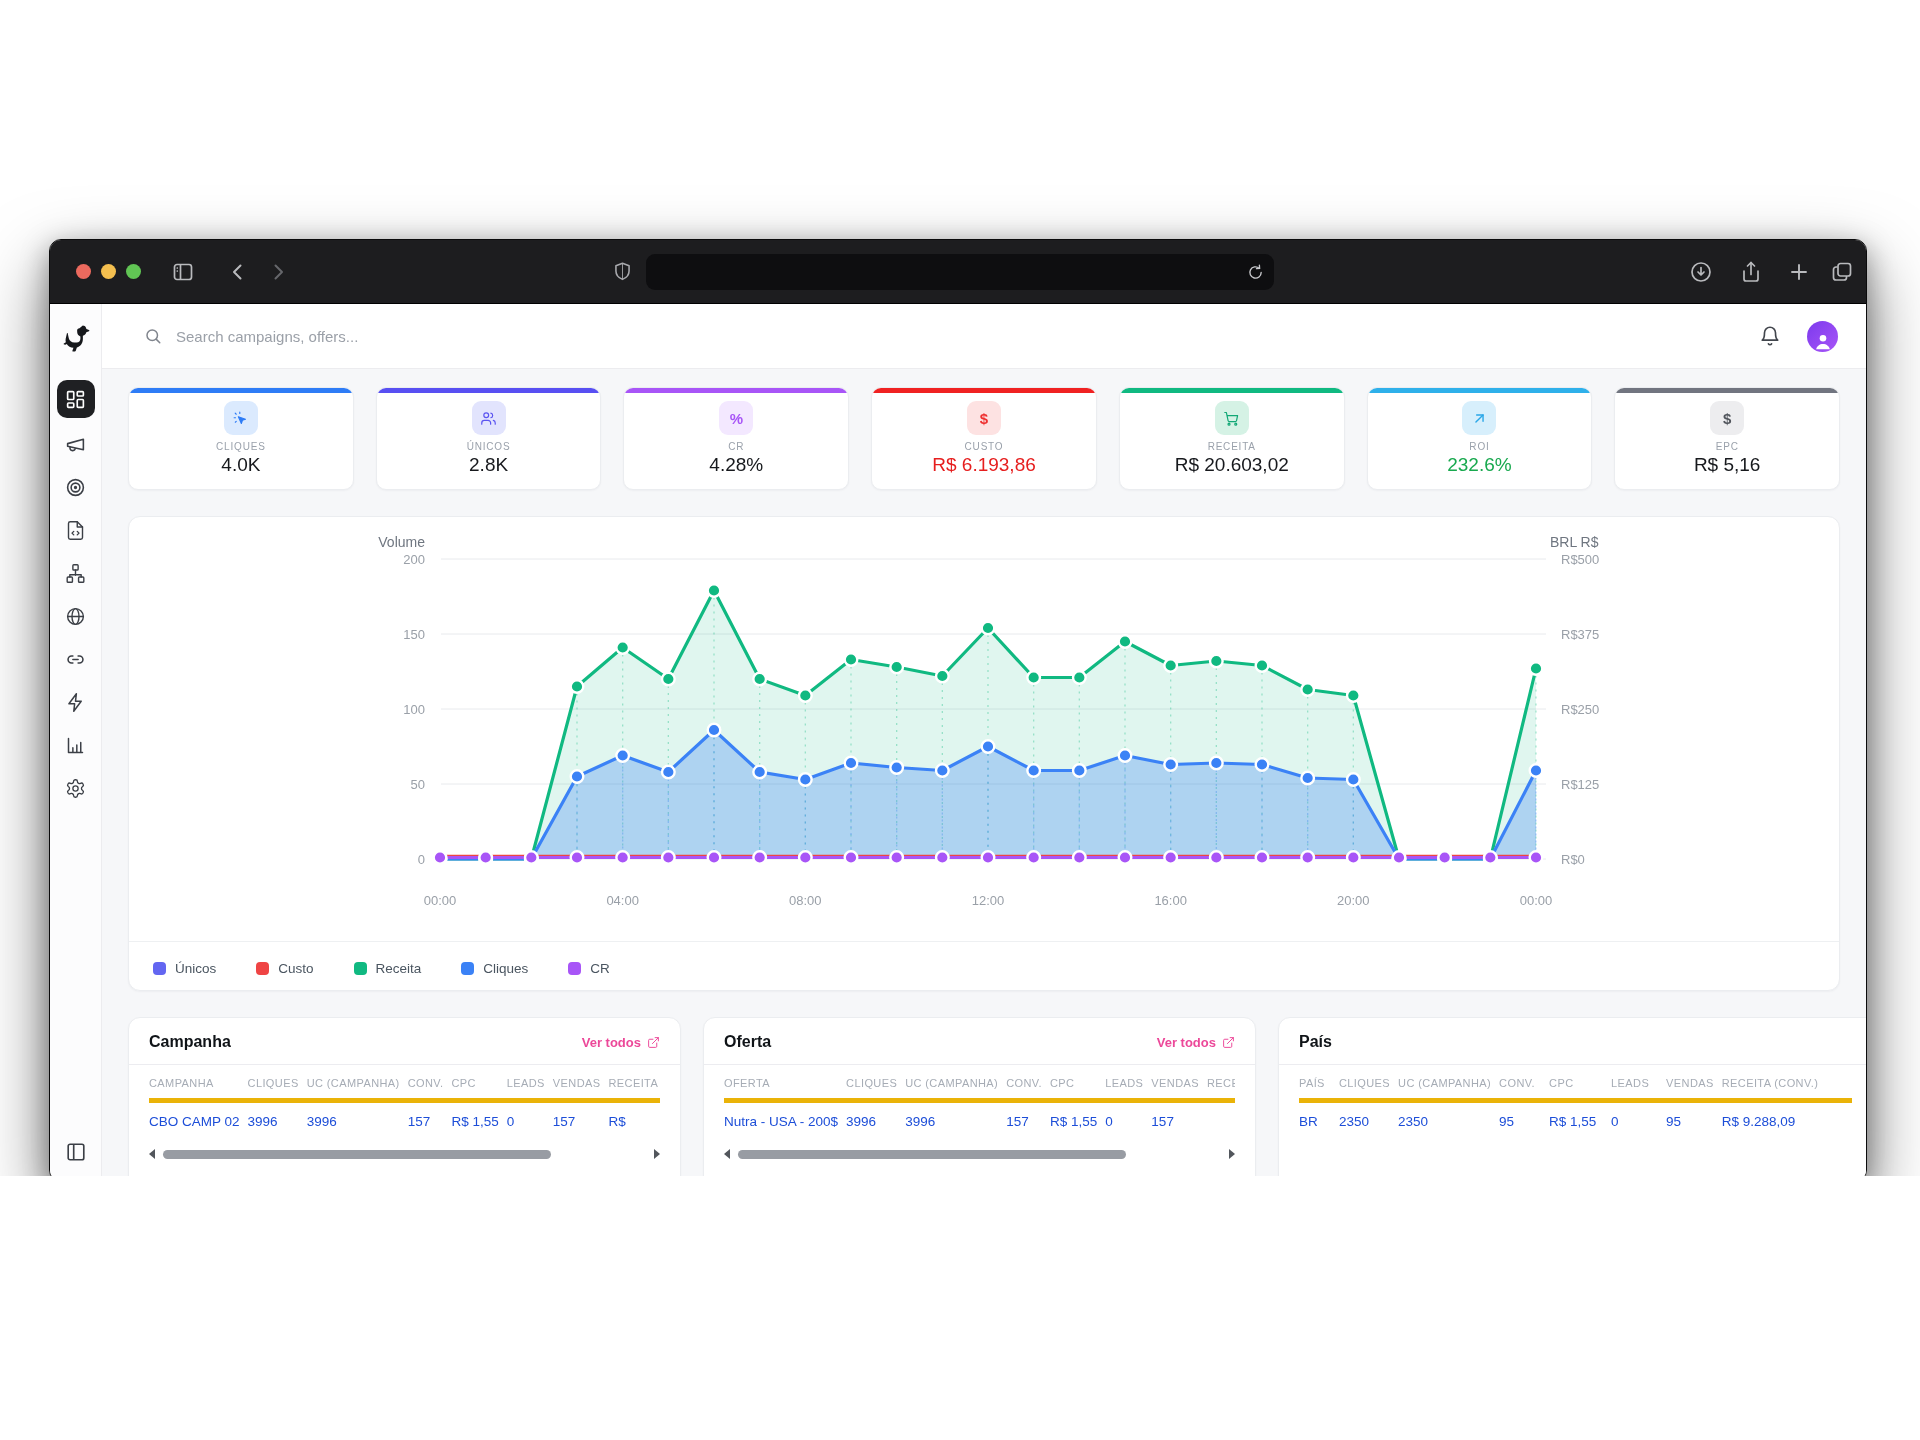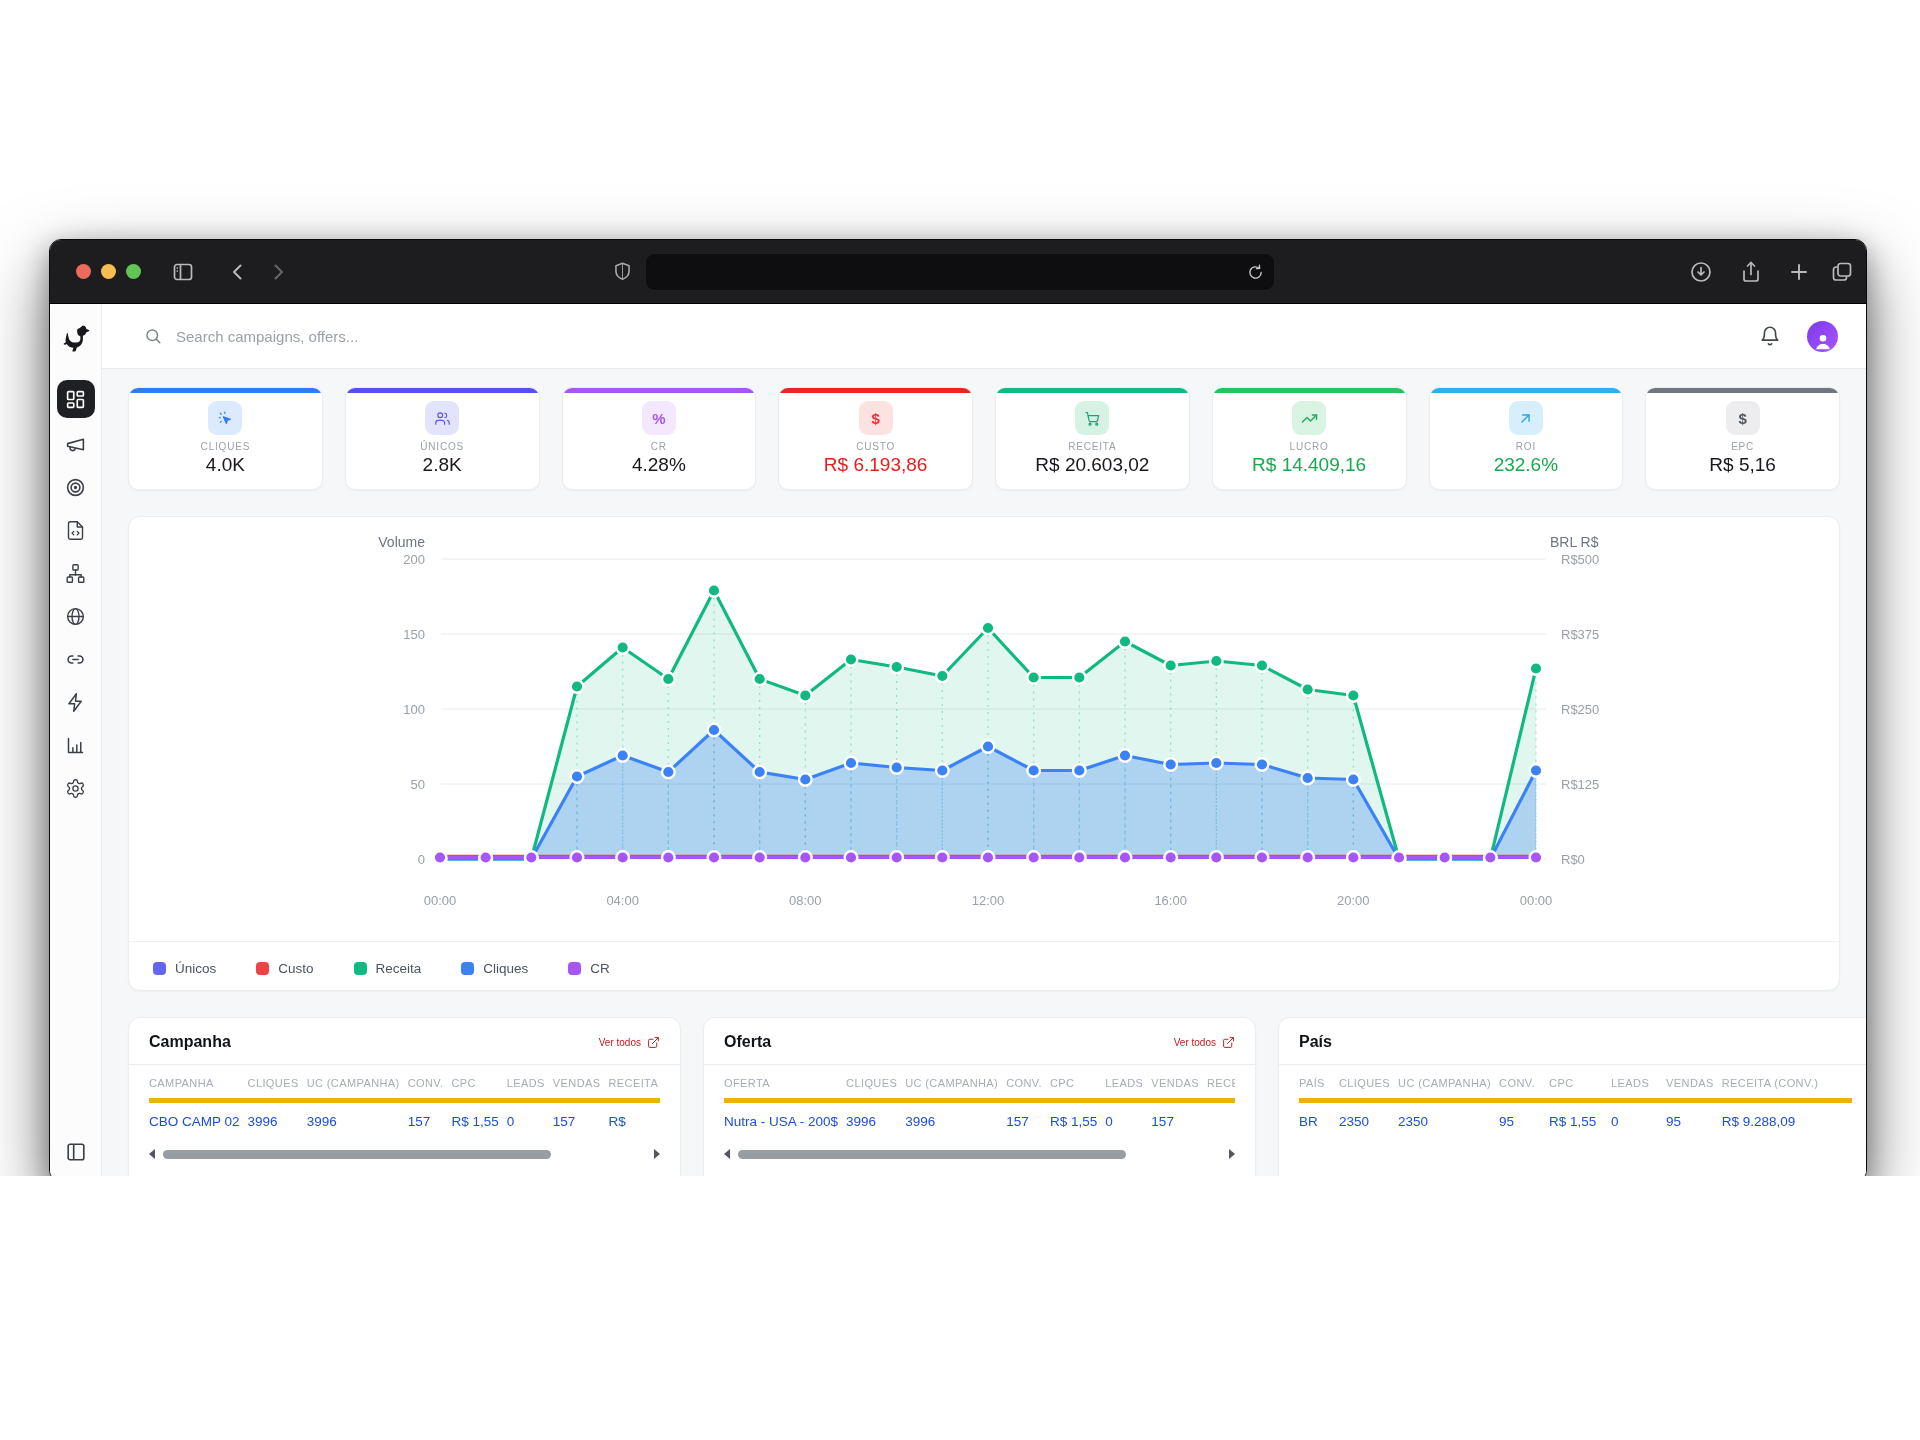"LUCRO" div.kpi { html: <div> <div></div> <div> <span> <svg> <polyline></polyline> <polyline></polyline> </svg> </span> </div> <div>LUCRO</div> <div>R$ 14.409,16</div> </div> -> none }
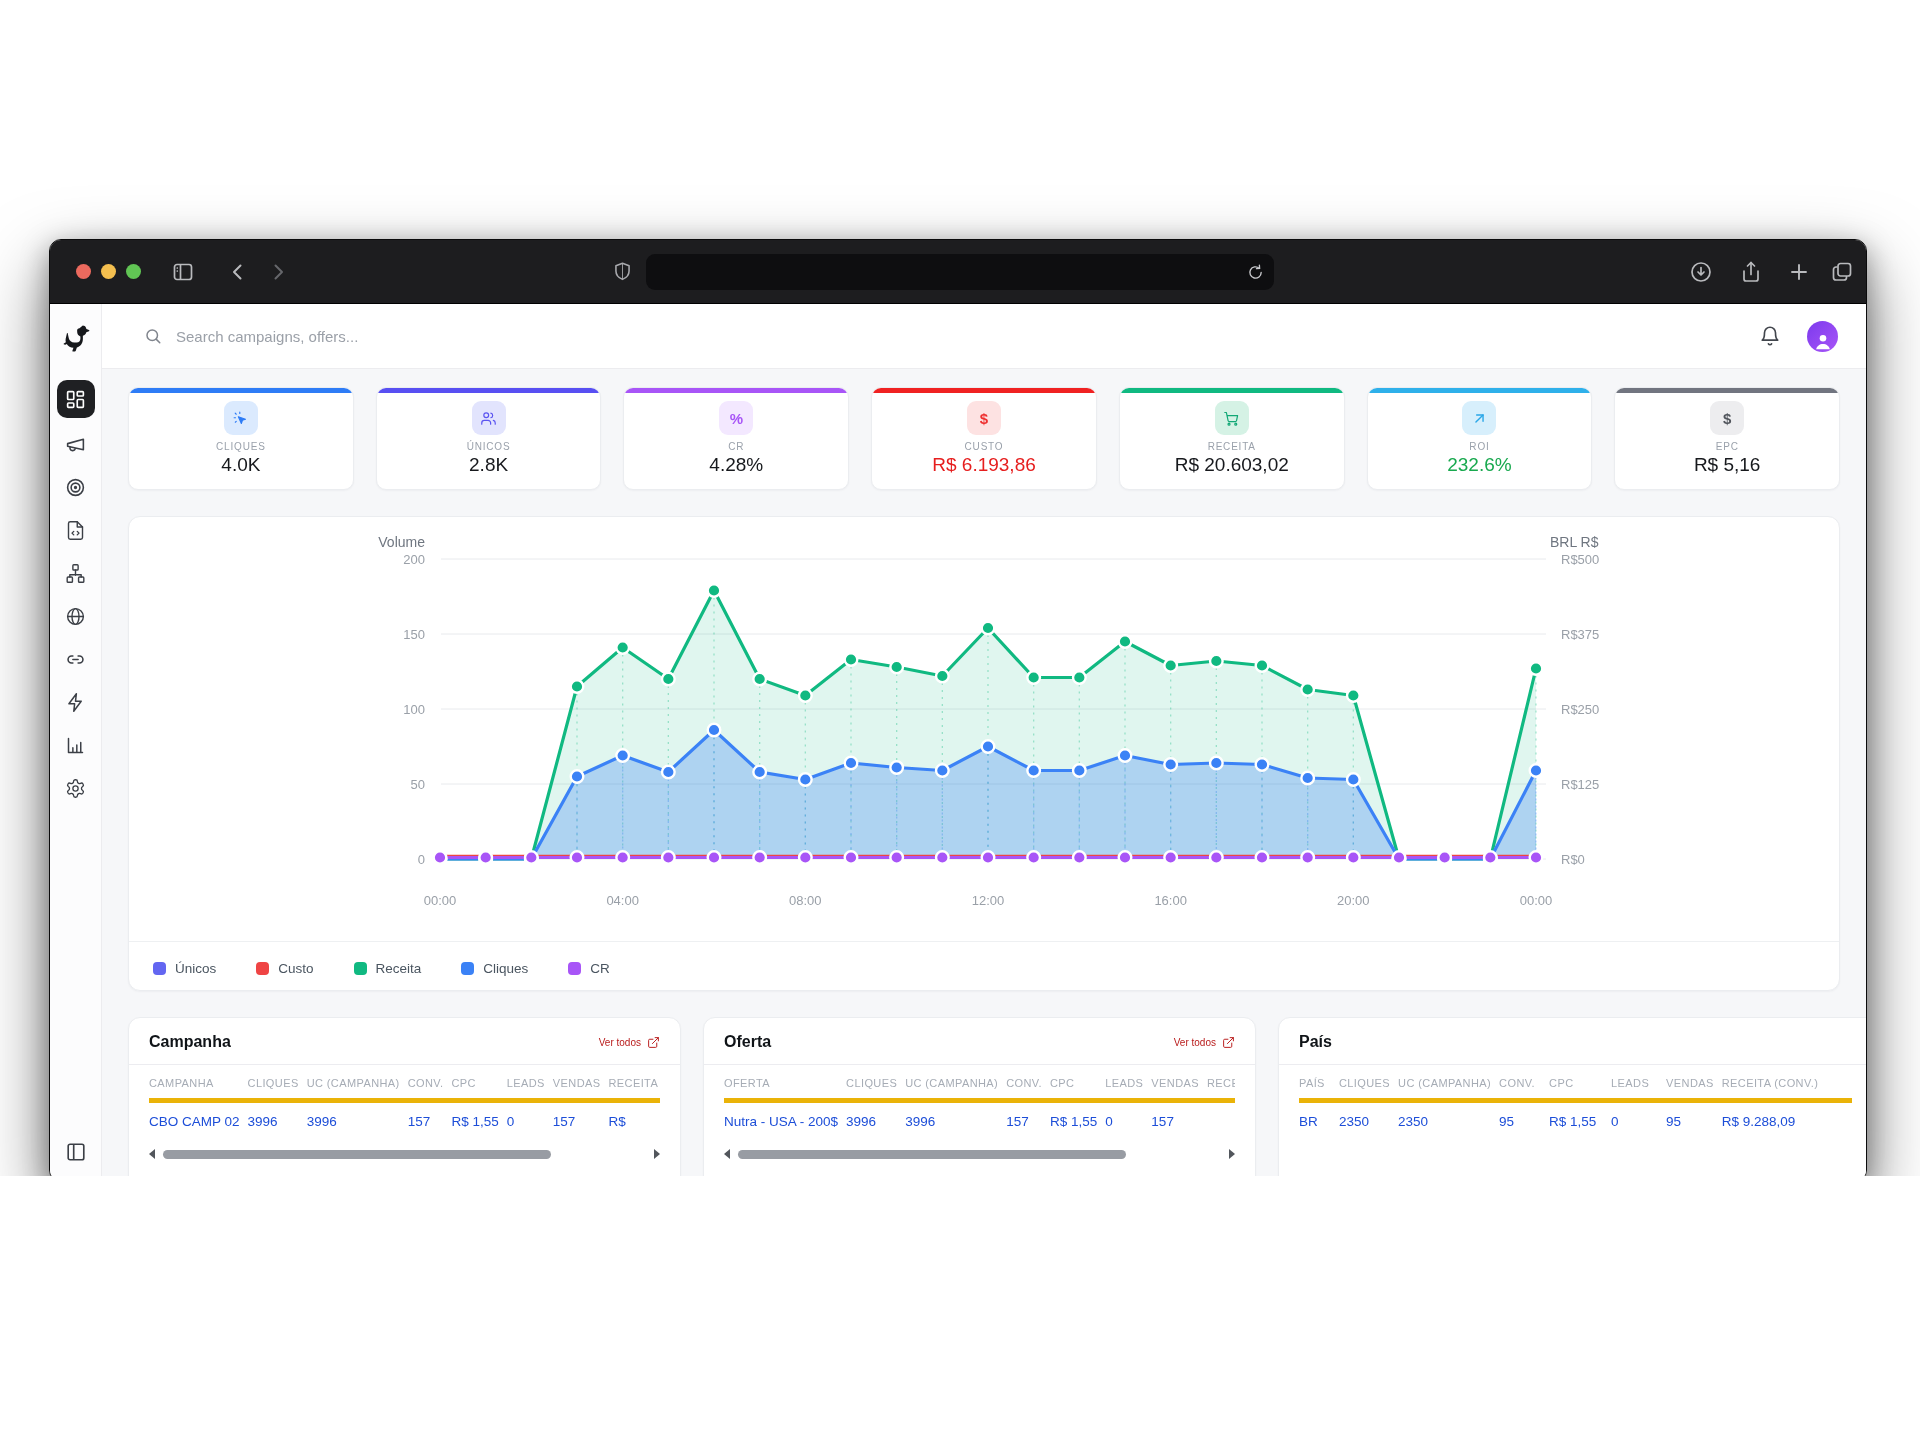"Ver todos" .vertodos { color: #b91c1c -> #ec4899; font-size: 10px -> 13px; font-weight: none -> bold }
